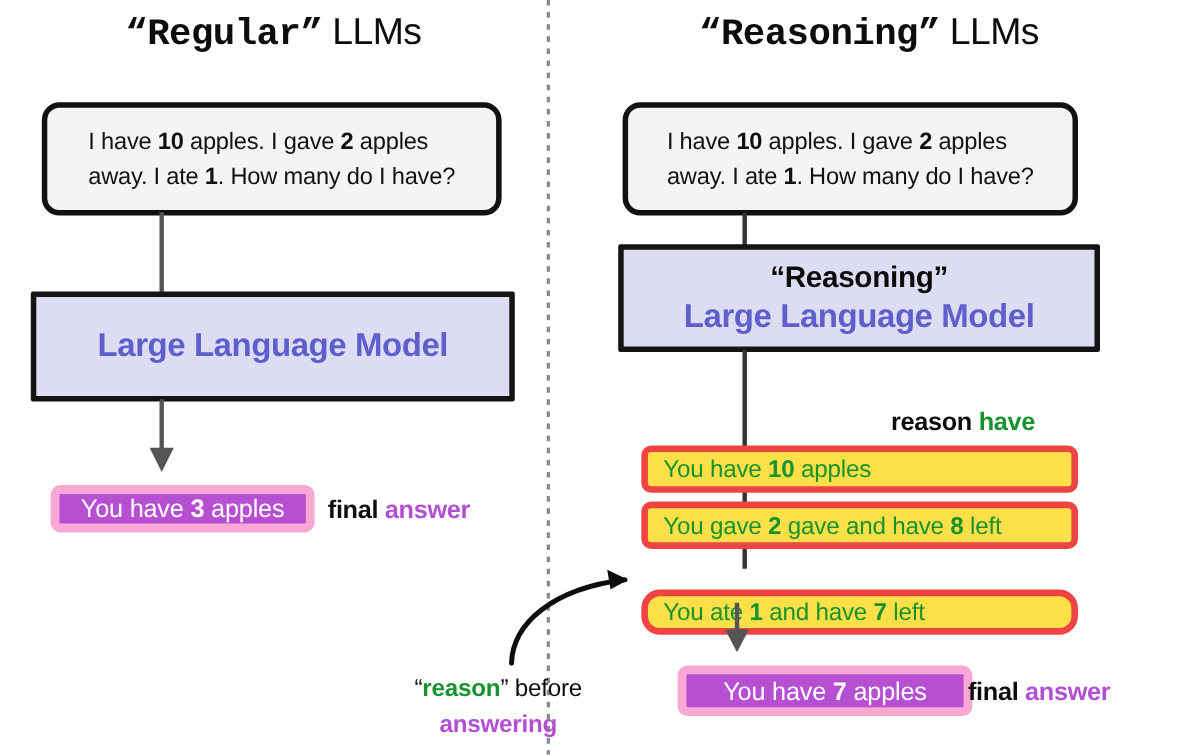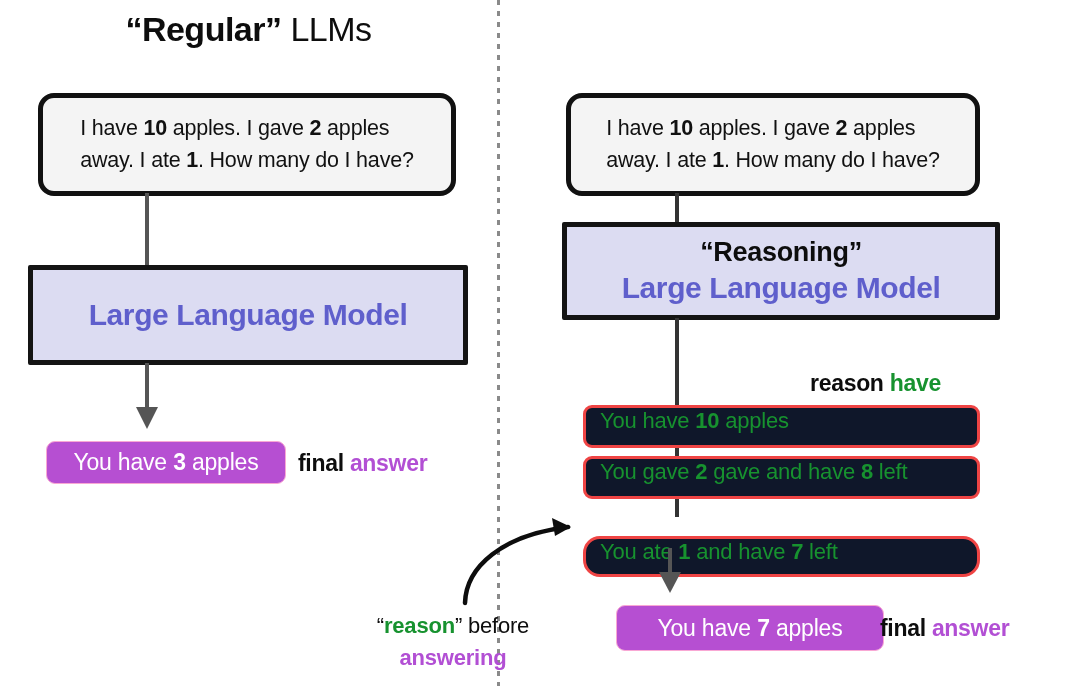"“Regular”" .title b { font-family: none -> Liberation Mono, monospace }
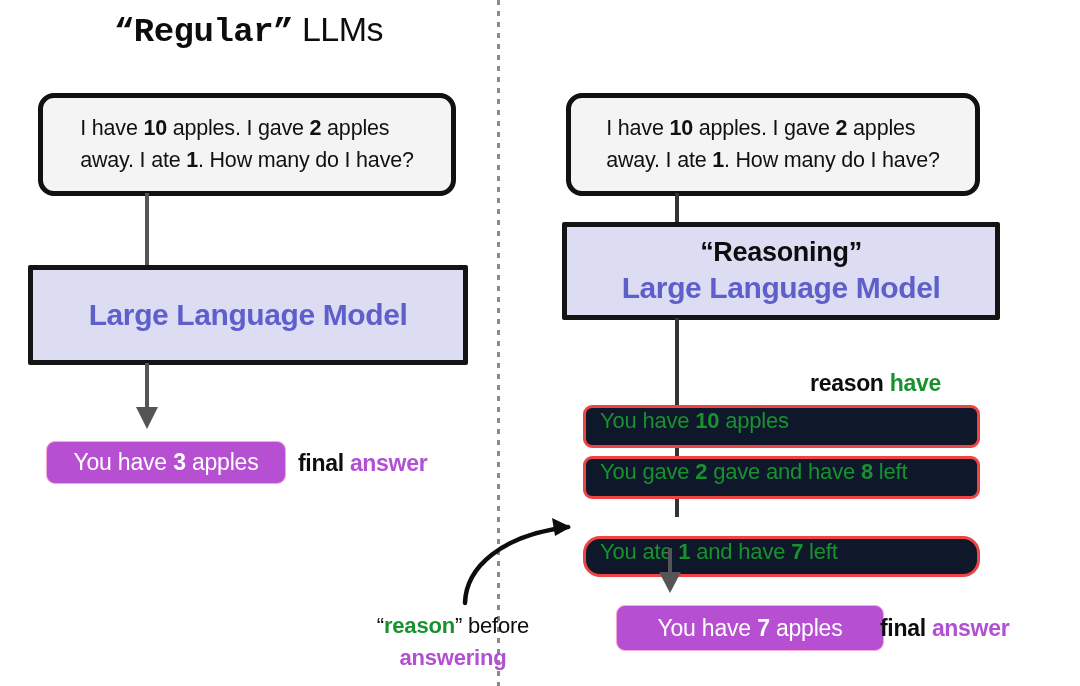"“Reasoning” LLMs" div.abs { html: none -> <div> <b>“Reasoning”</b><span> LLMs</span> </div> }
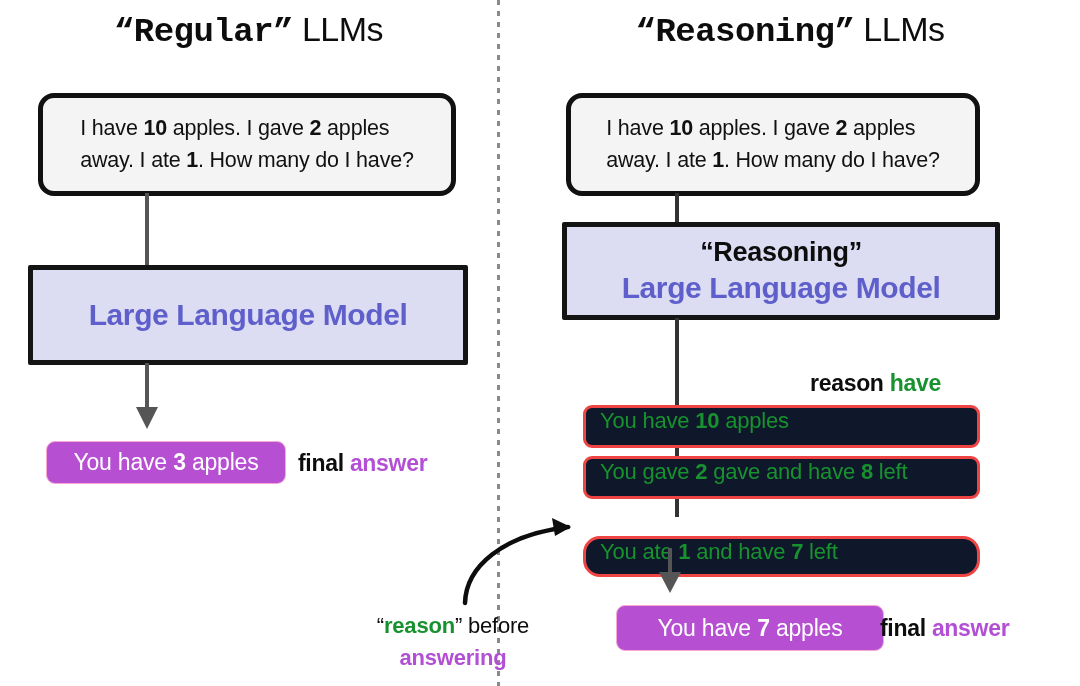"You have 10 apples" .step-box { align-items: flex-start -> center; background: #0f172a -> #fde047; border: 3px solid #ef4444 -> 6px solid #ef4444 }
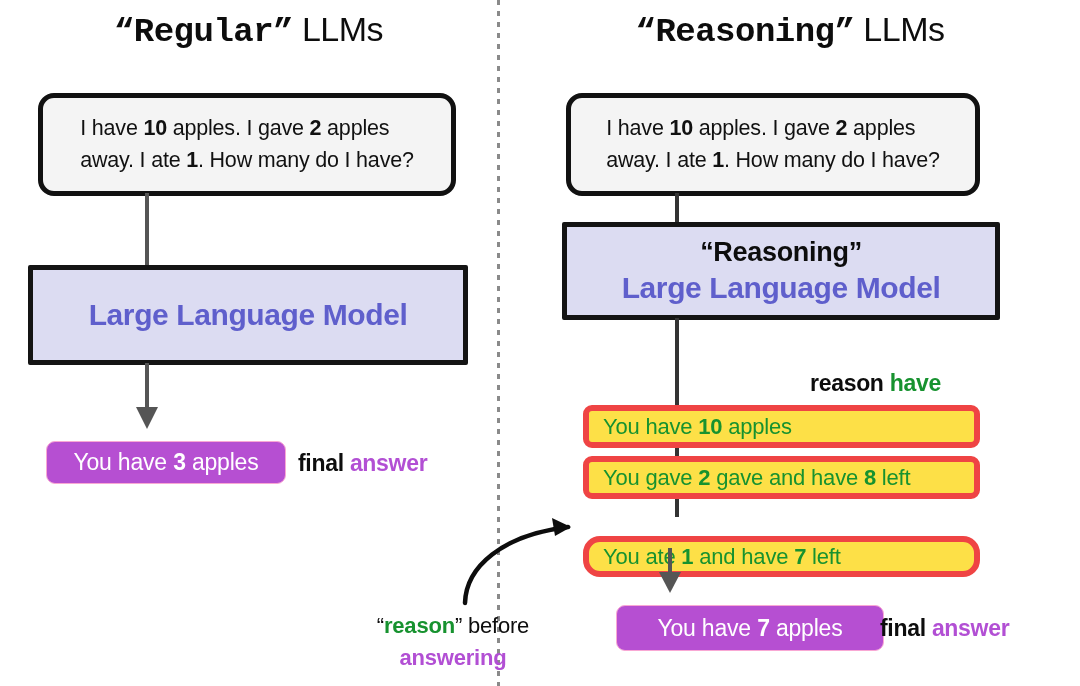"You have 3 apples" .answer-box { border: 1px solid #f9a8d4 -> 8px solid #f9a8d4 }
